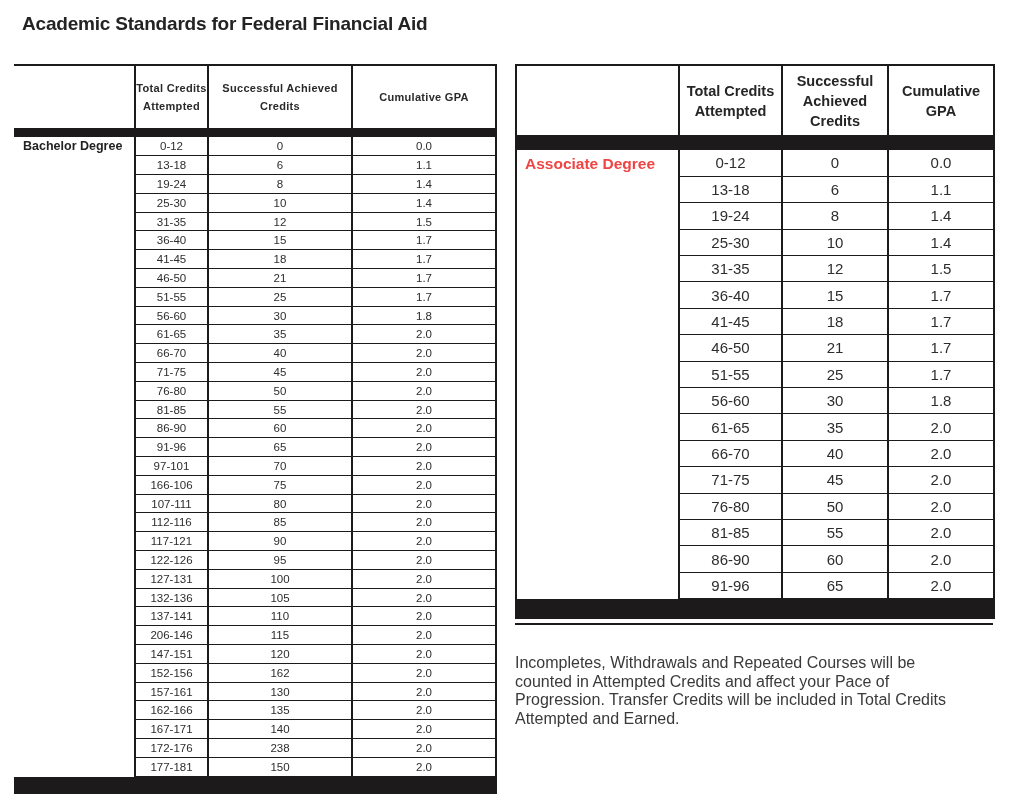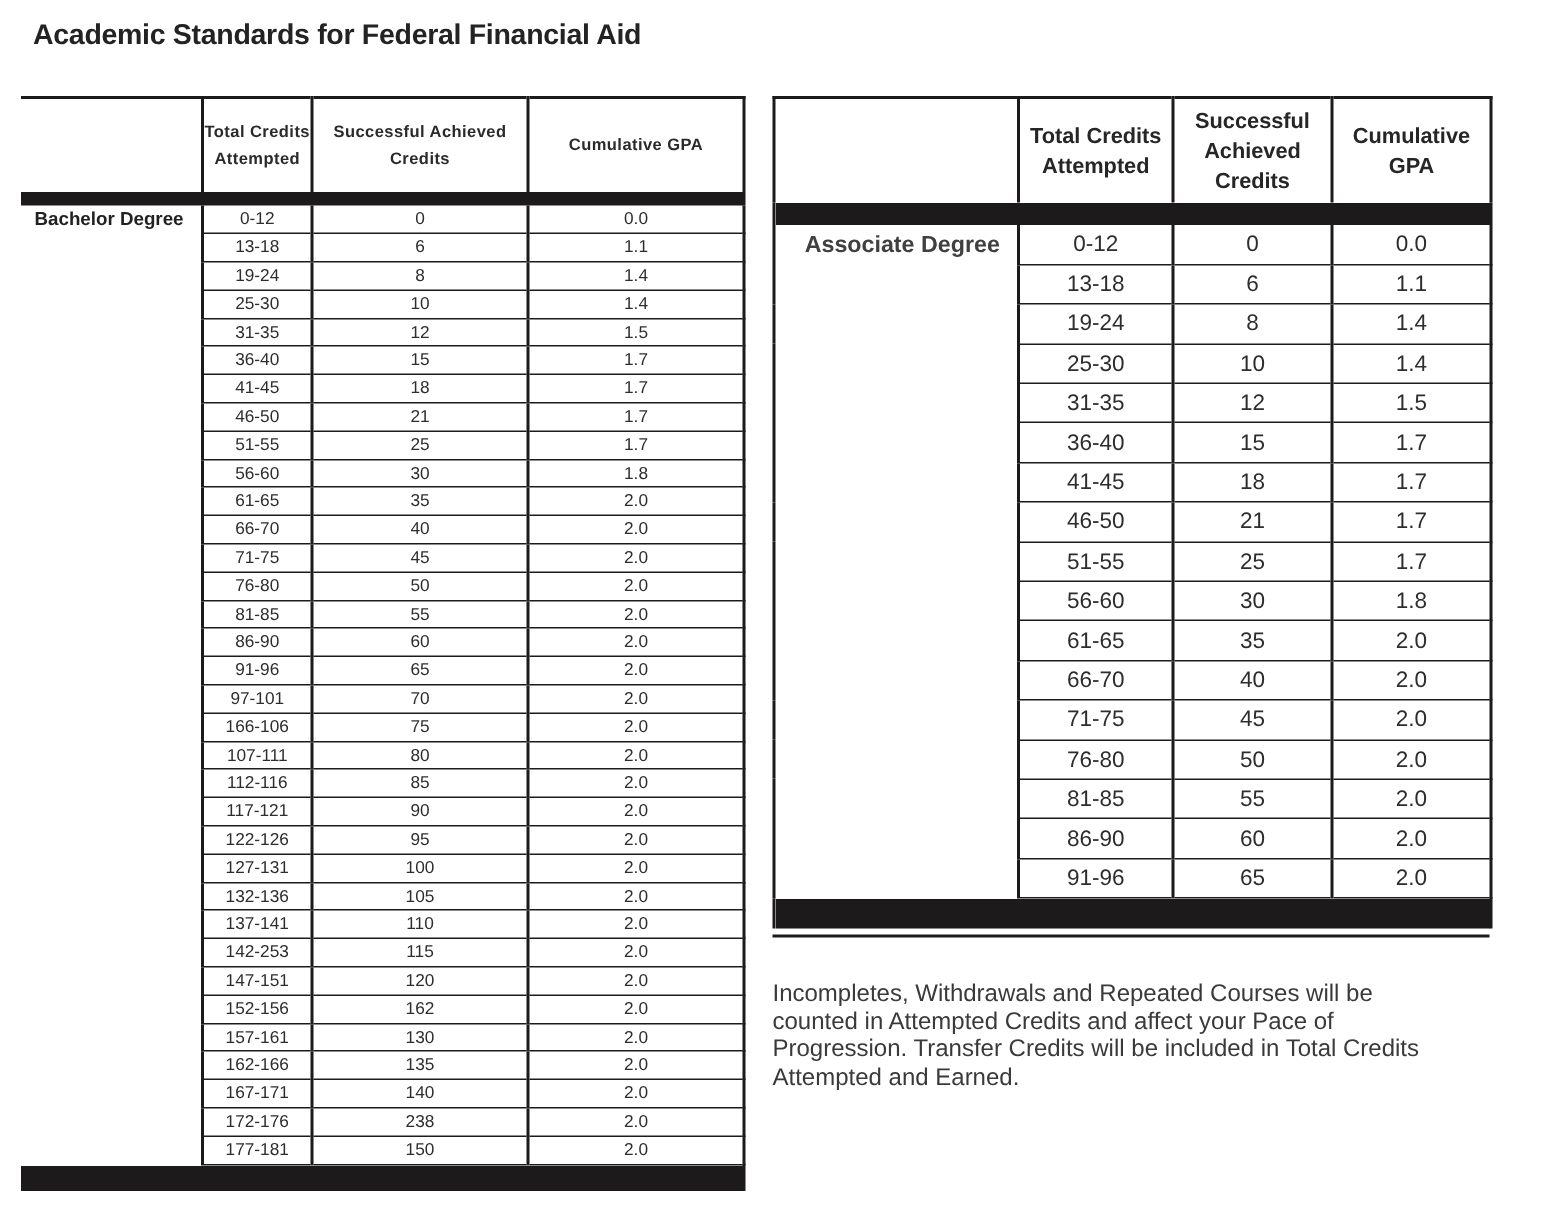"Associate Degree" .tbl-right td.lblcell { color: #404040 -> #ef4444; text-align: center -> left }
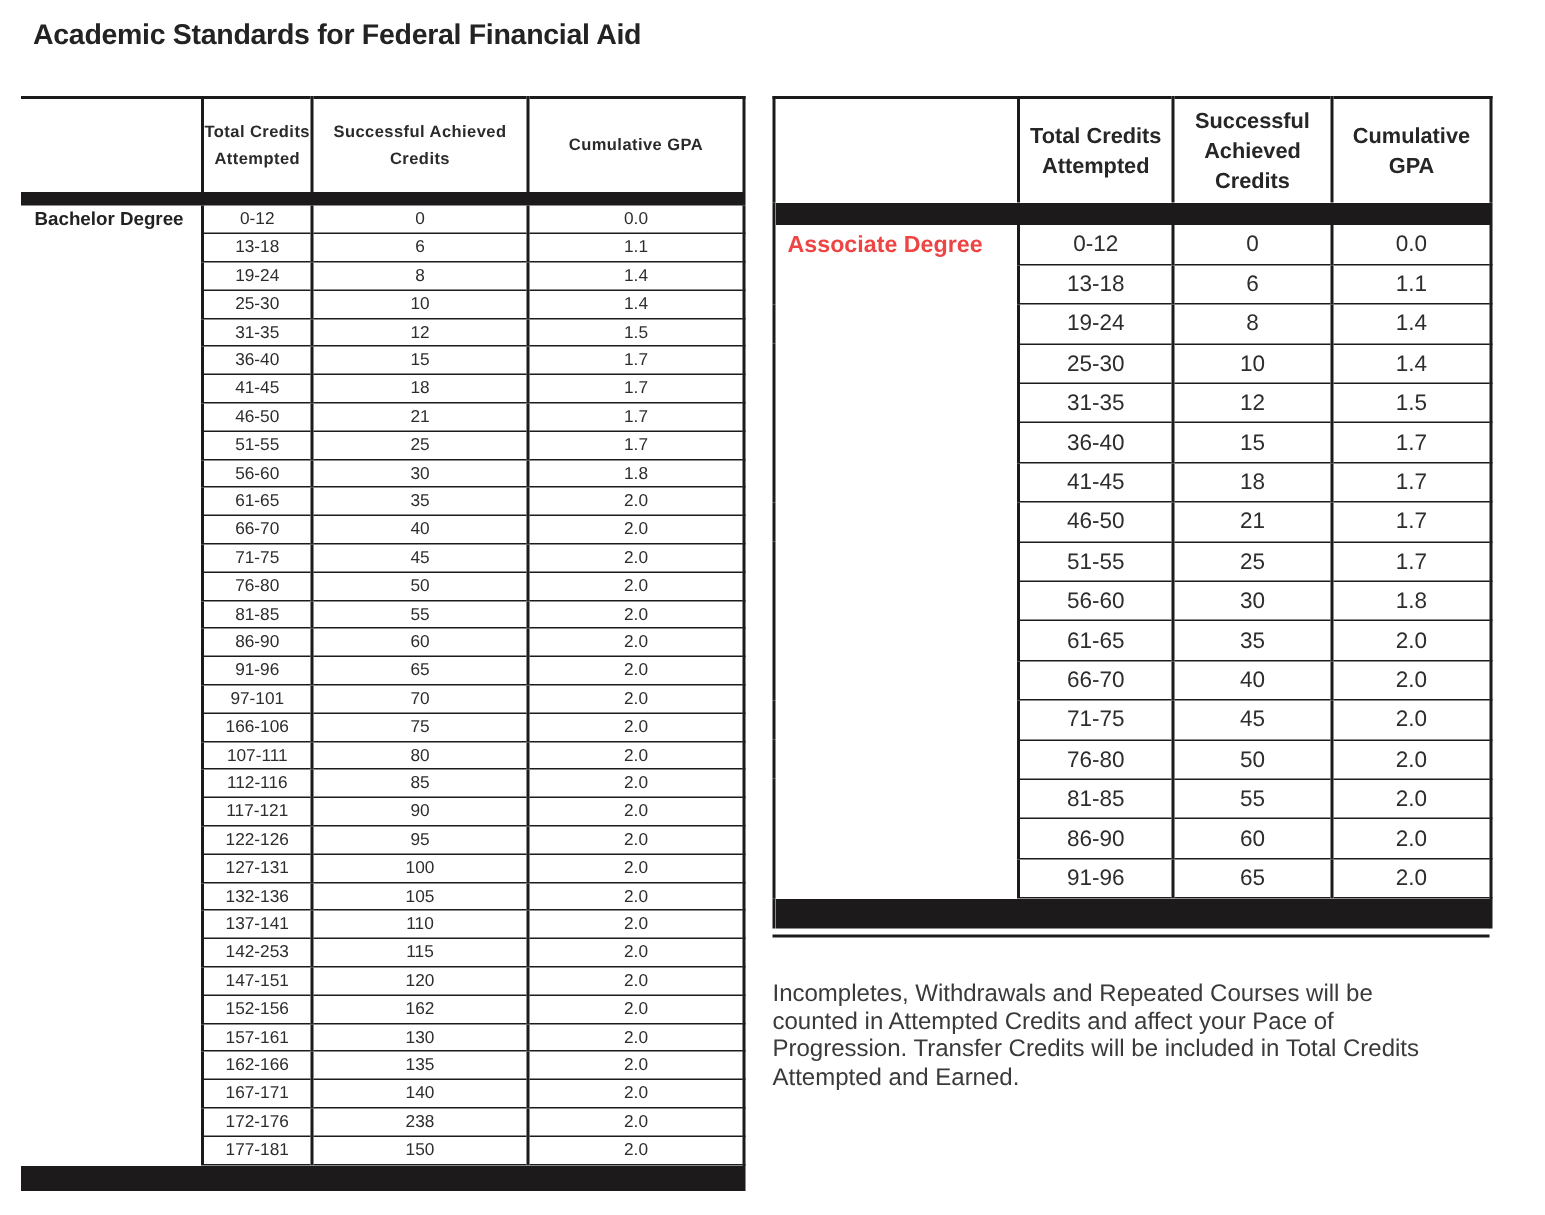"142-253" td.datacell { text: 142-253 -> 206-146 }
